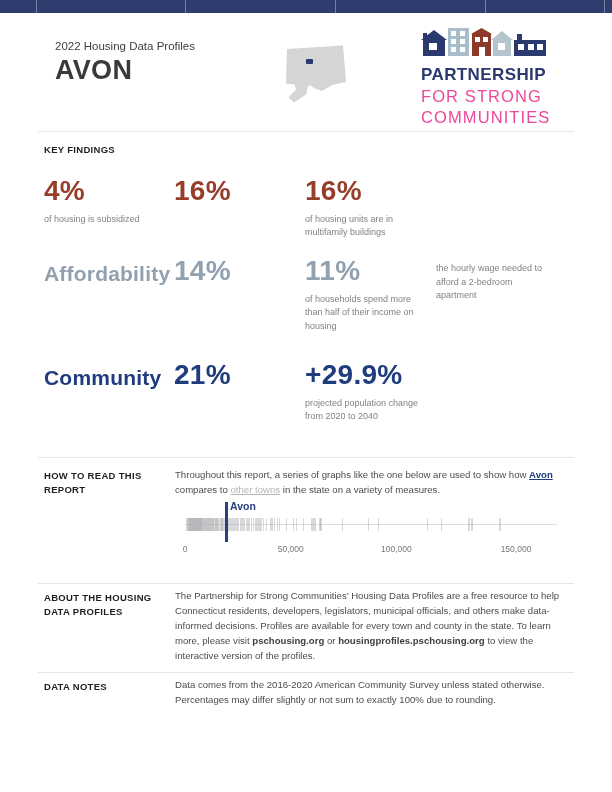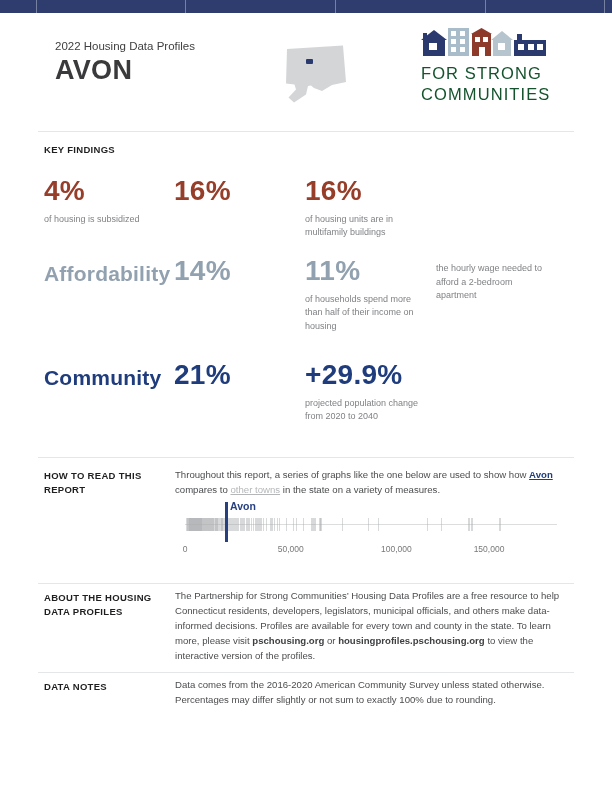"PARTNERSHIP" div.l1 { html: none -> <div>PARTNERSHIP</div> }
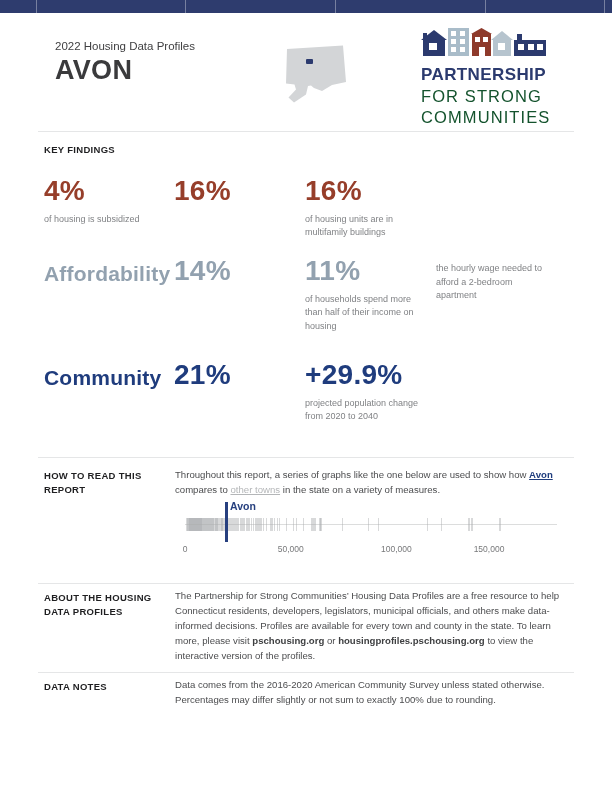"FOR STRONG" .logo .l2,.logo .l3 { color: #14532d -> #ec4899 }
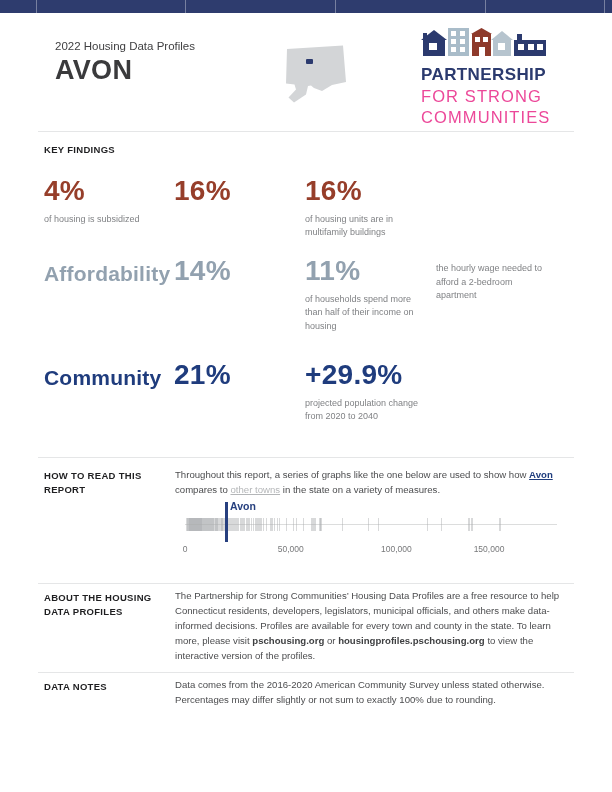"150,000" span.xlab { left: 304px -> 331px }
